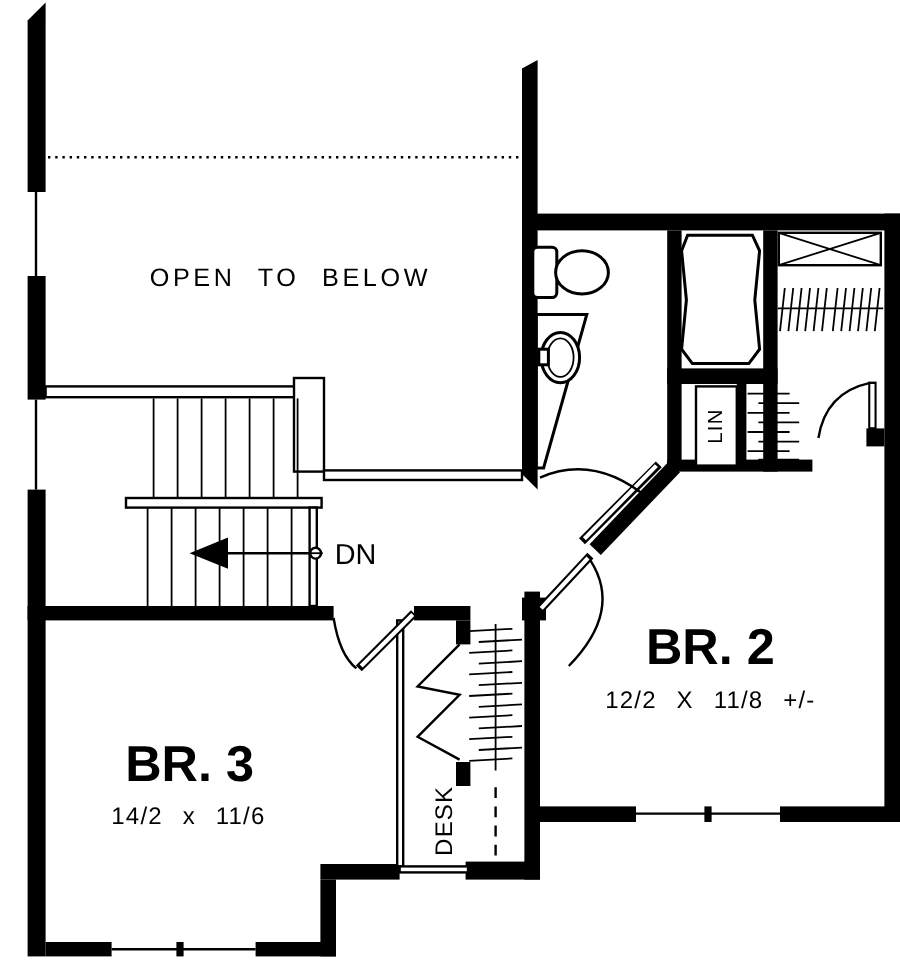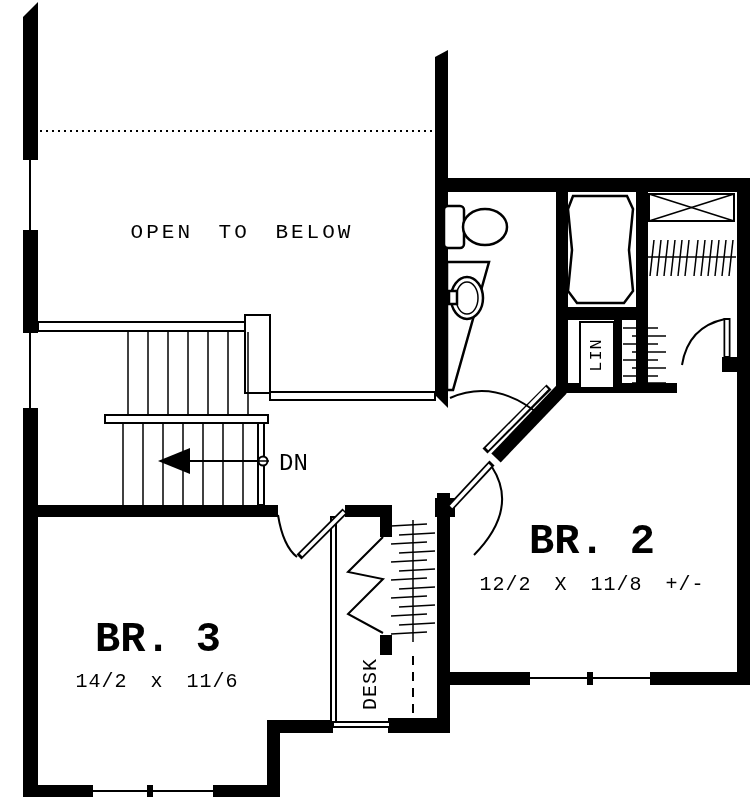"OPEN TO BELOW" .plan-wrap { font-family: Liberation Mono, monospace -> Liberation Sans, sans-serif }
